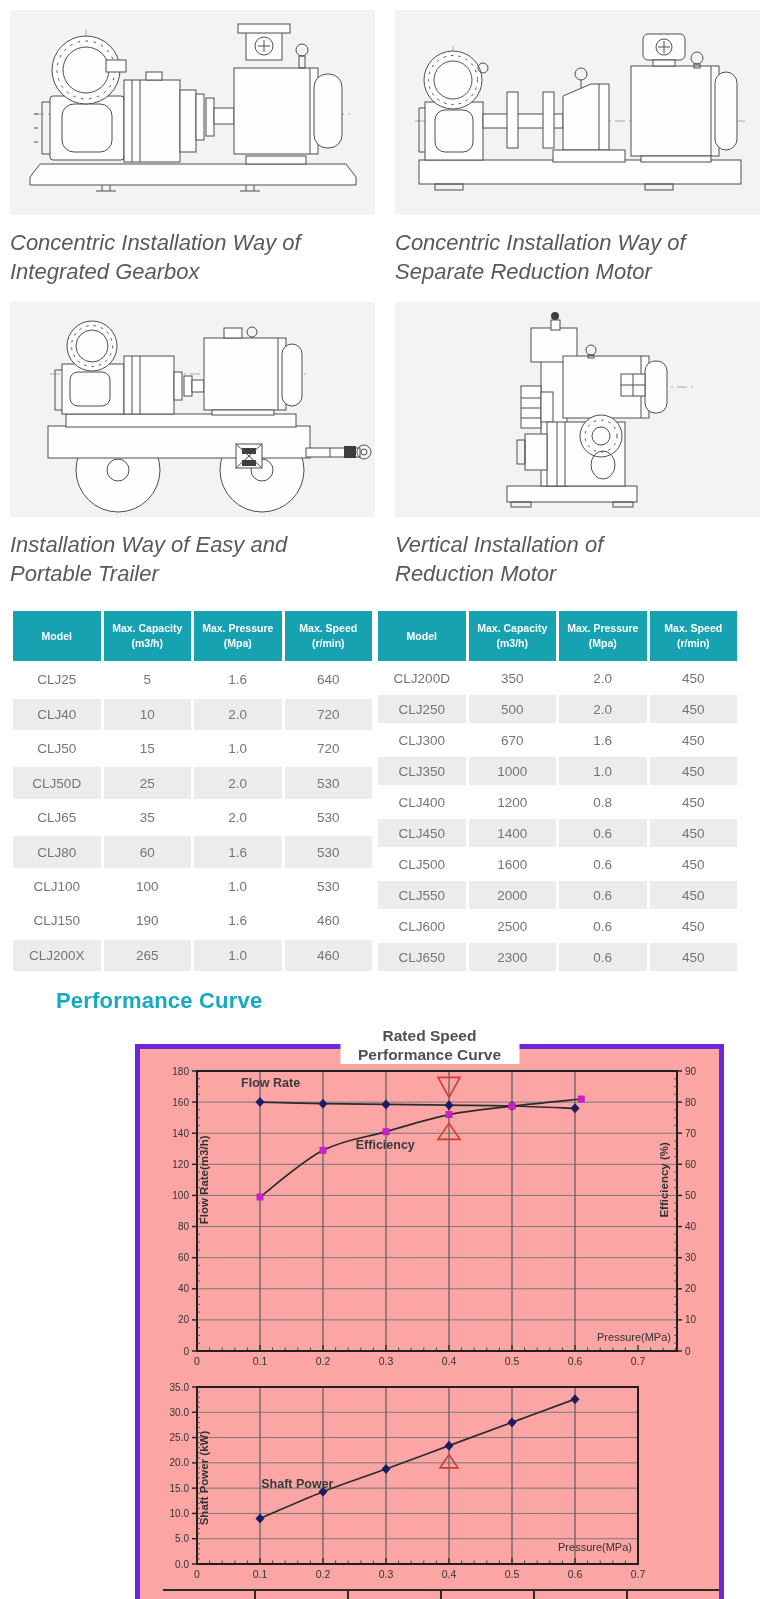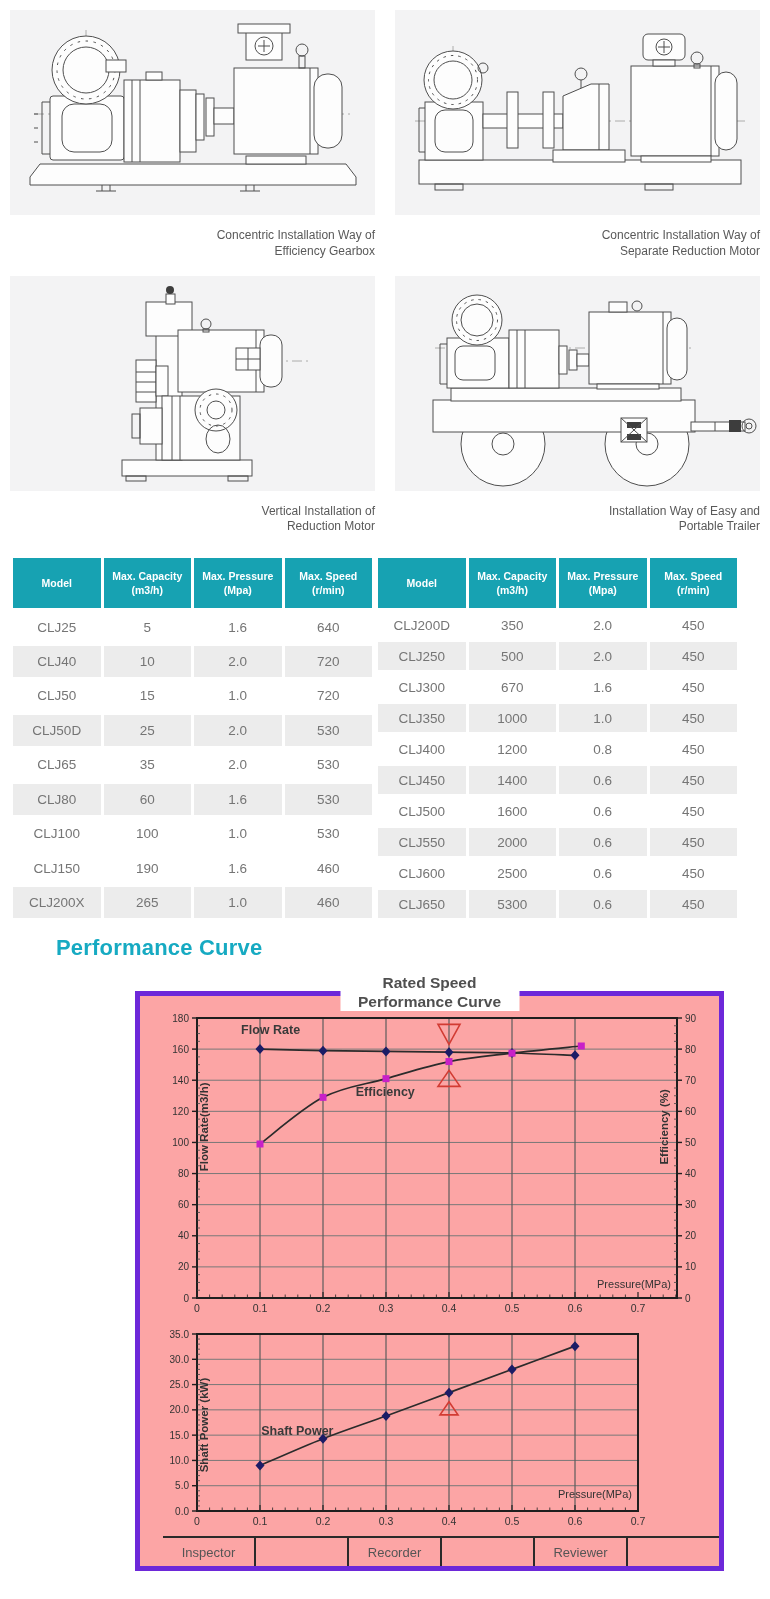"Concentric Installation Way of" figcaption { font-size: 12px -> 22px; font-style: none -> italic; text-align: right -> left }
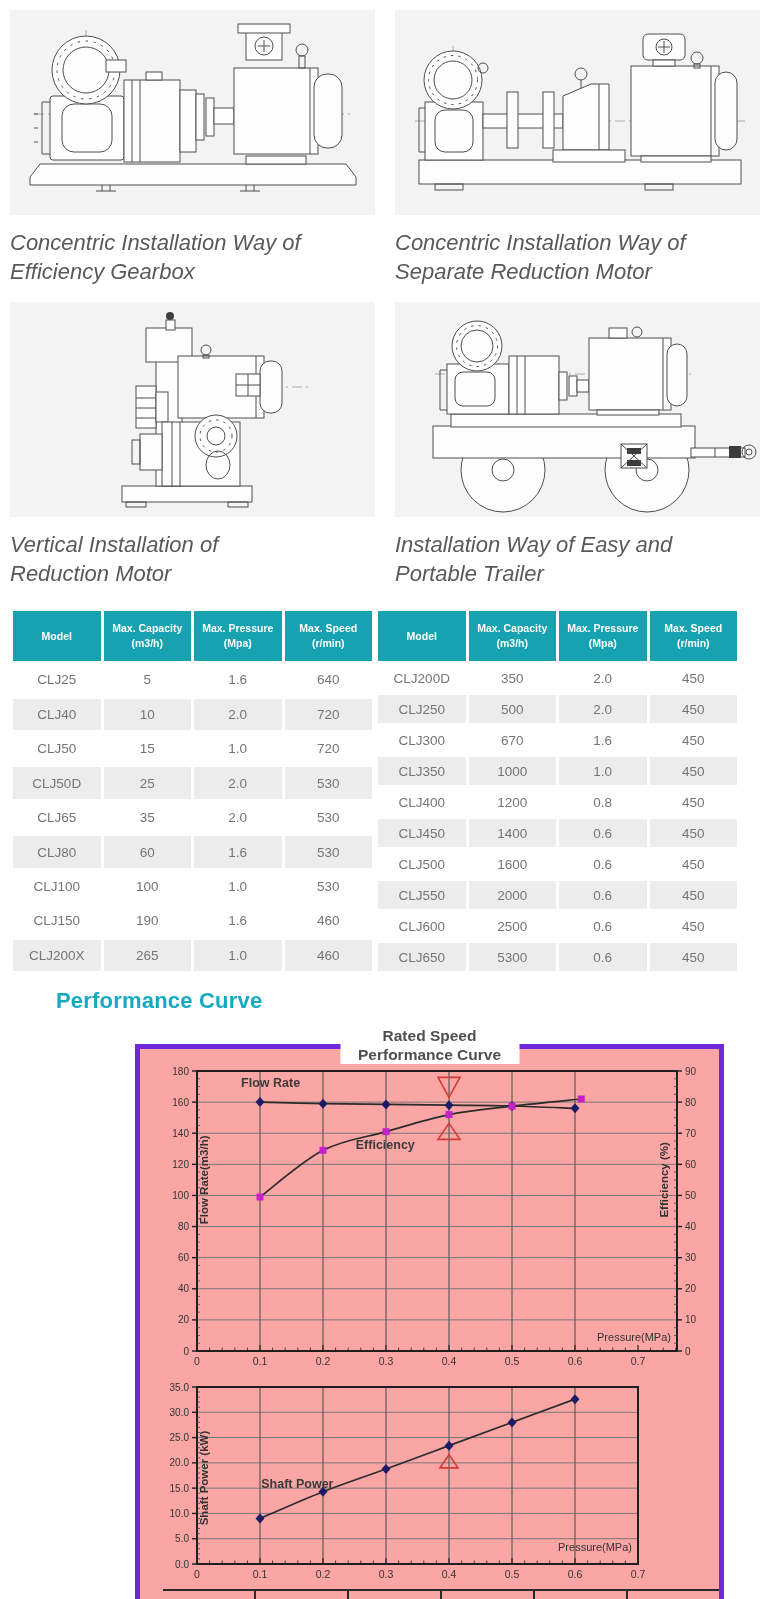"Efficiency Gearbox" span { text: Efficiency -> Integrated }
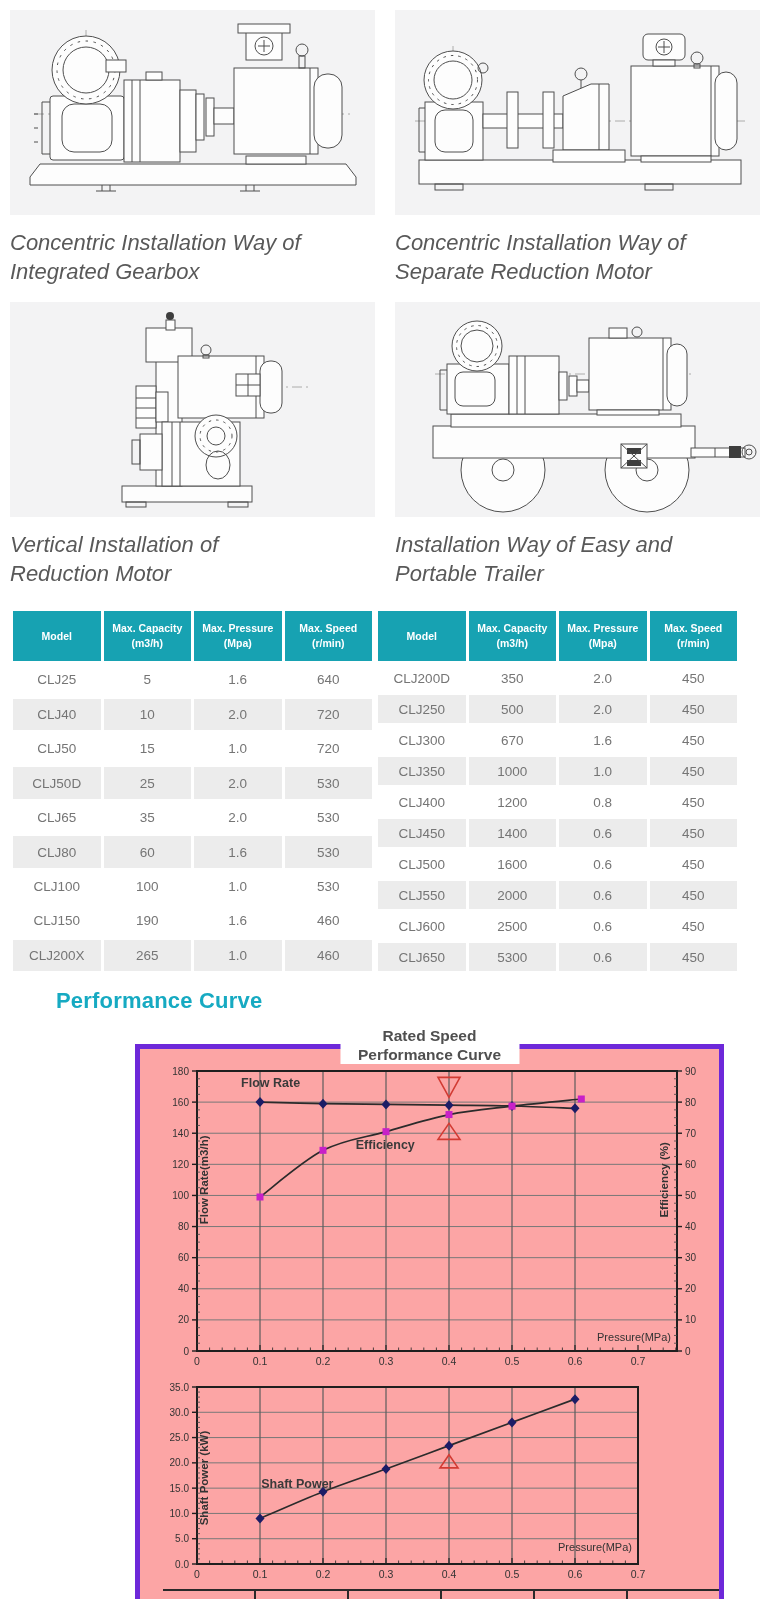"Vertical Installation of" figure.fig-card { order: before "Installation Way of Easy and" -> after "Installation Way of Easy and" }
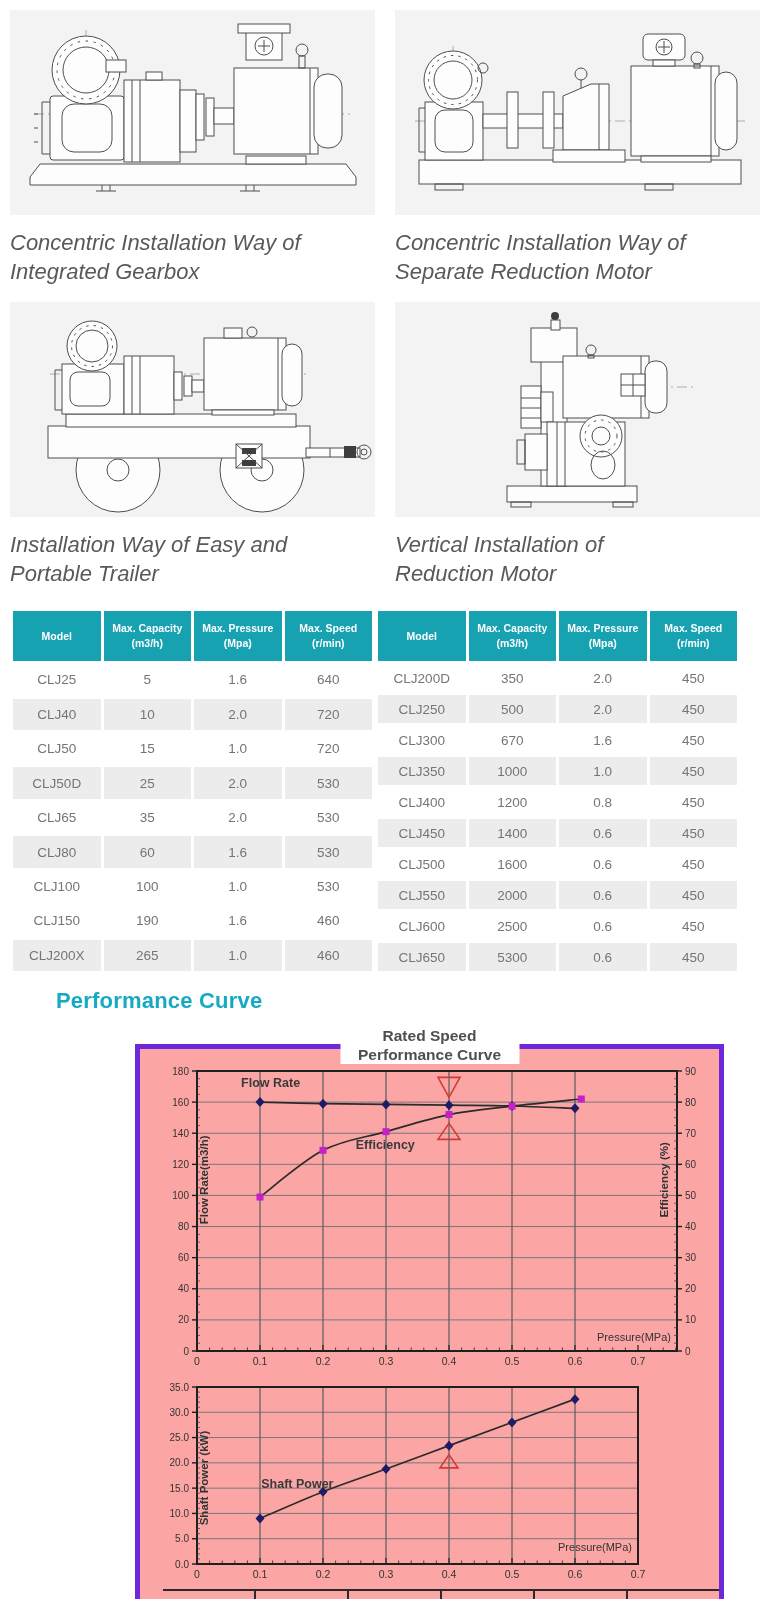"5300" td { text: 5300 -> 2300 }
